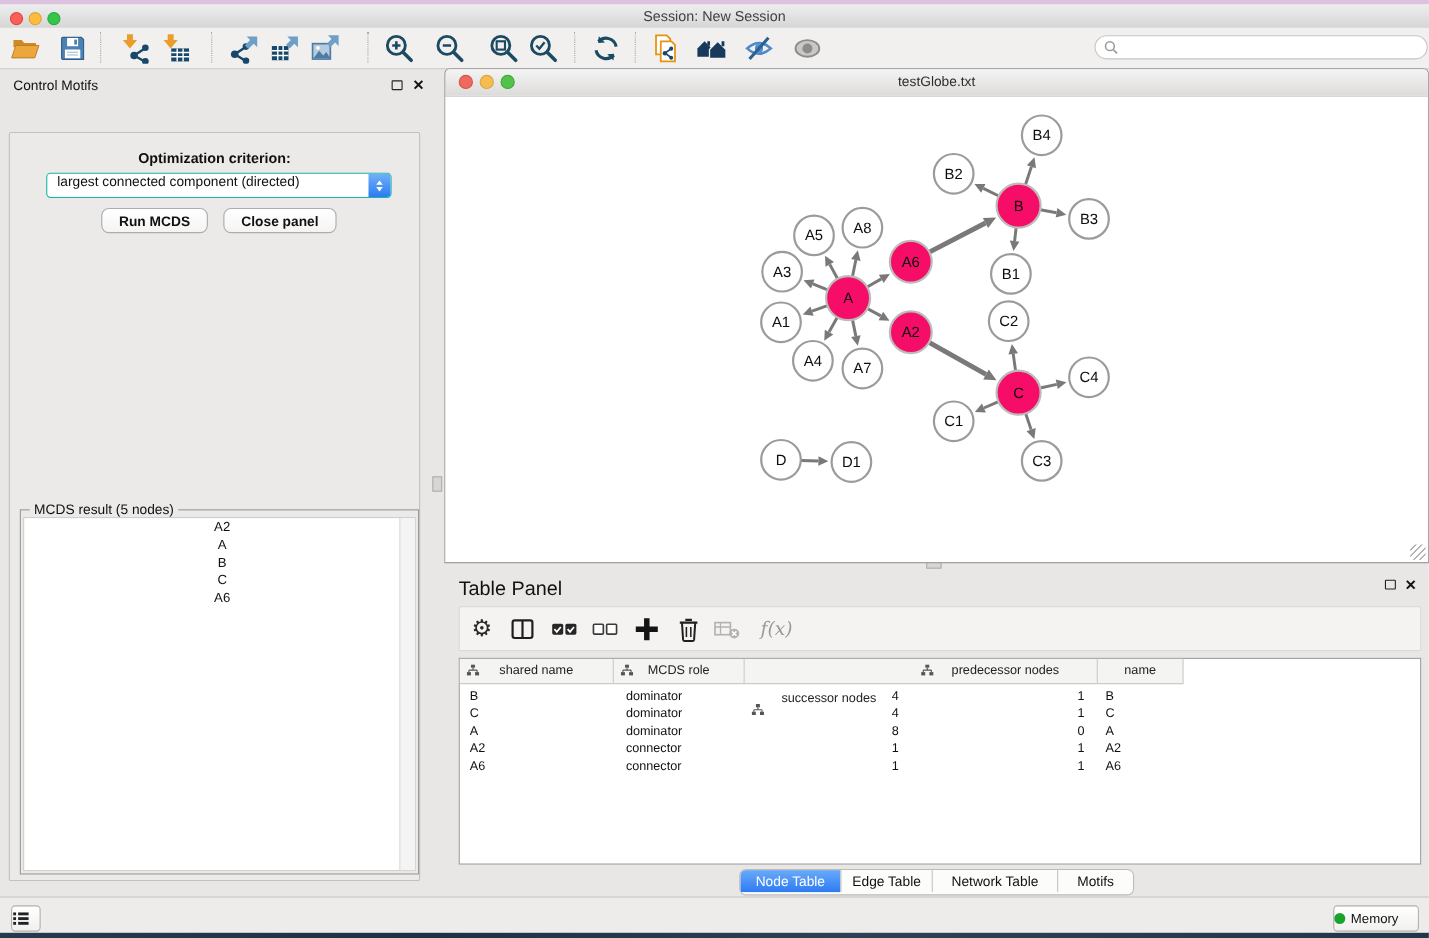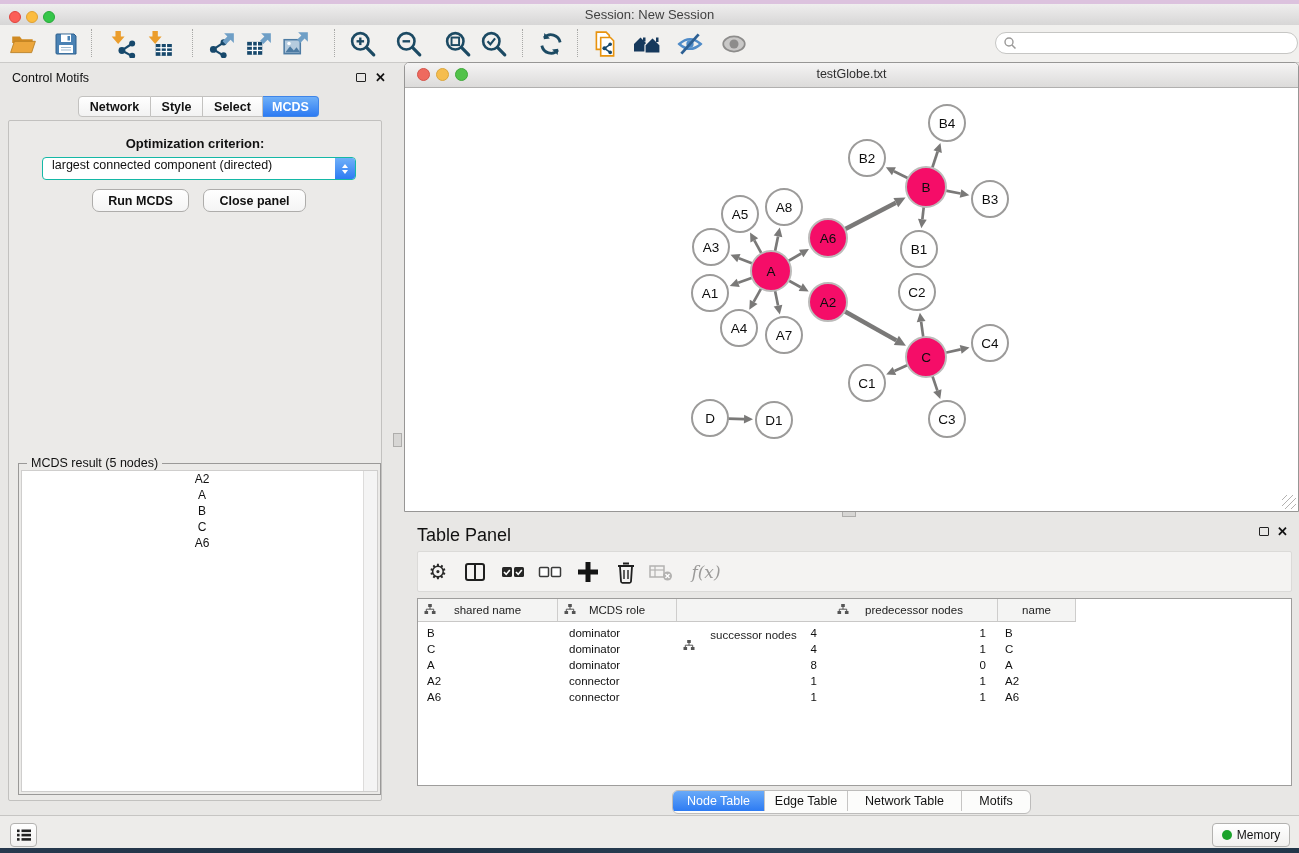"Network" div.abs { html: <div> <div>Network</div> <div>Style</div> <div>Select</div> <div>MCDS</div> </div> -> none }
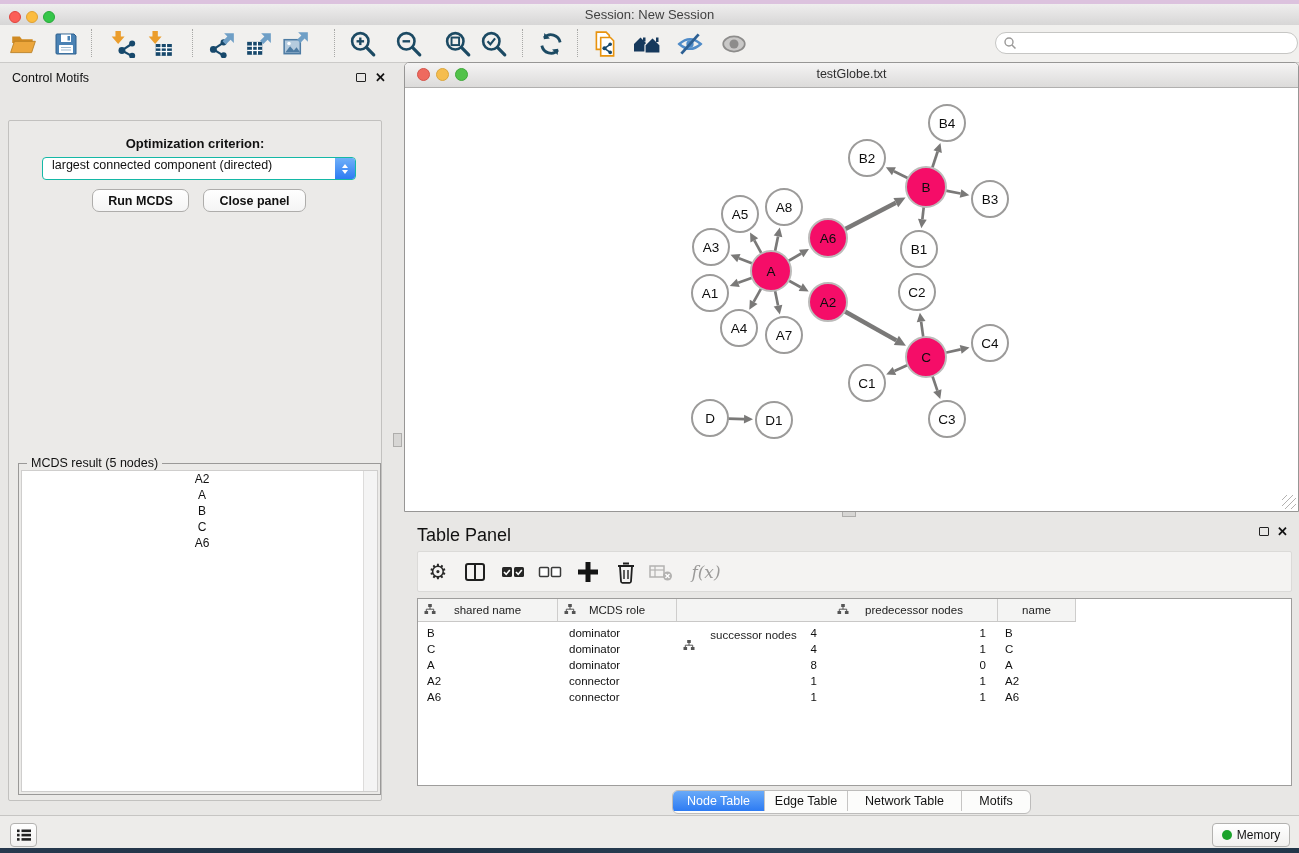"Memory" .sb-btn { justify-content: center -> flex-start }
